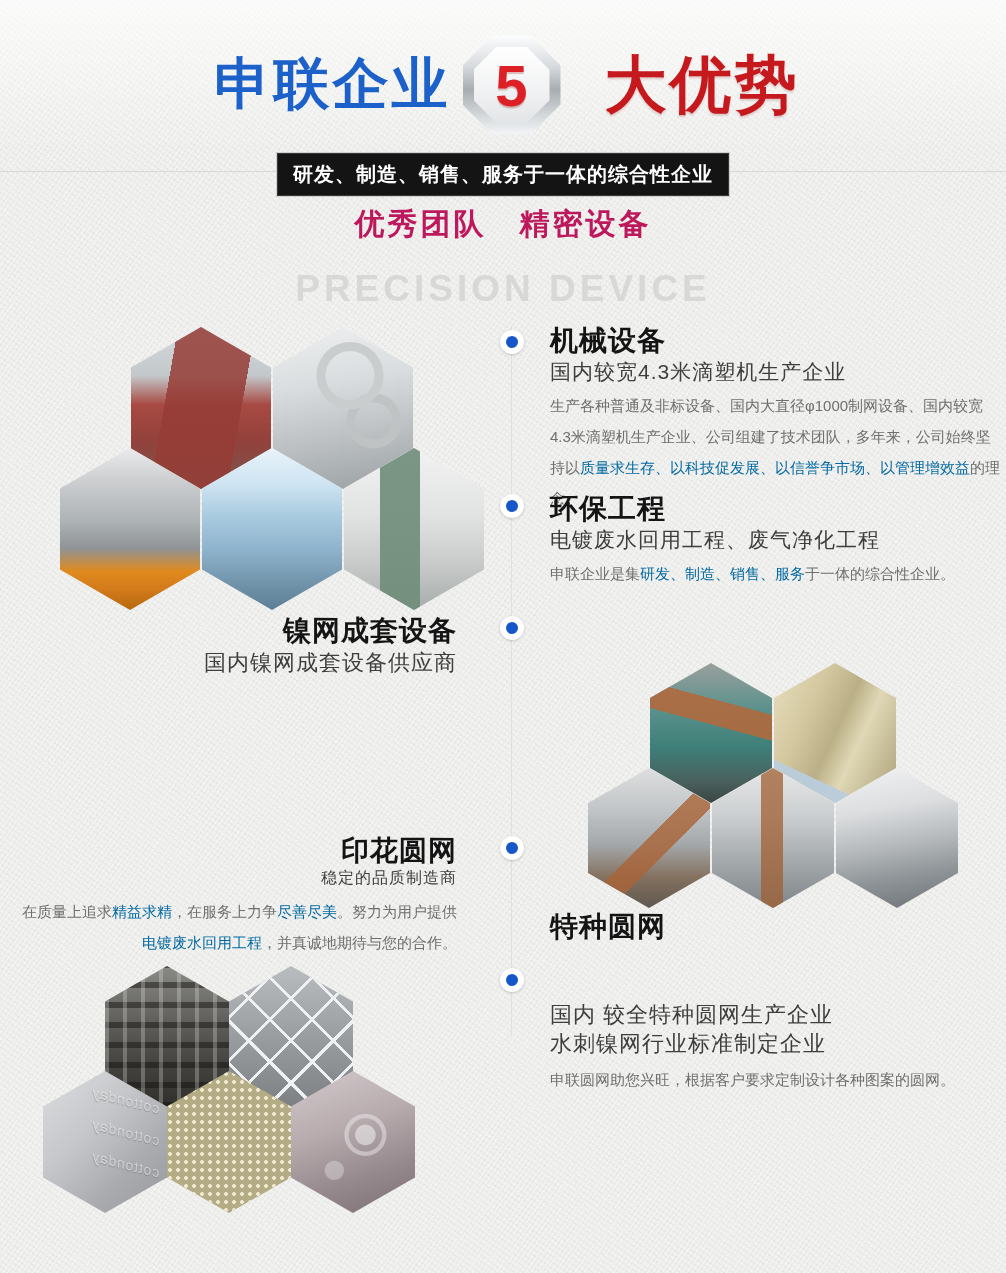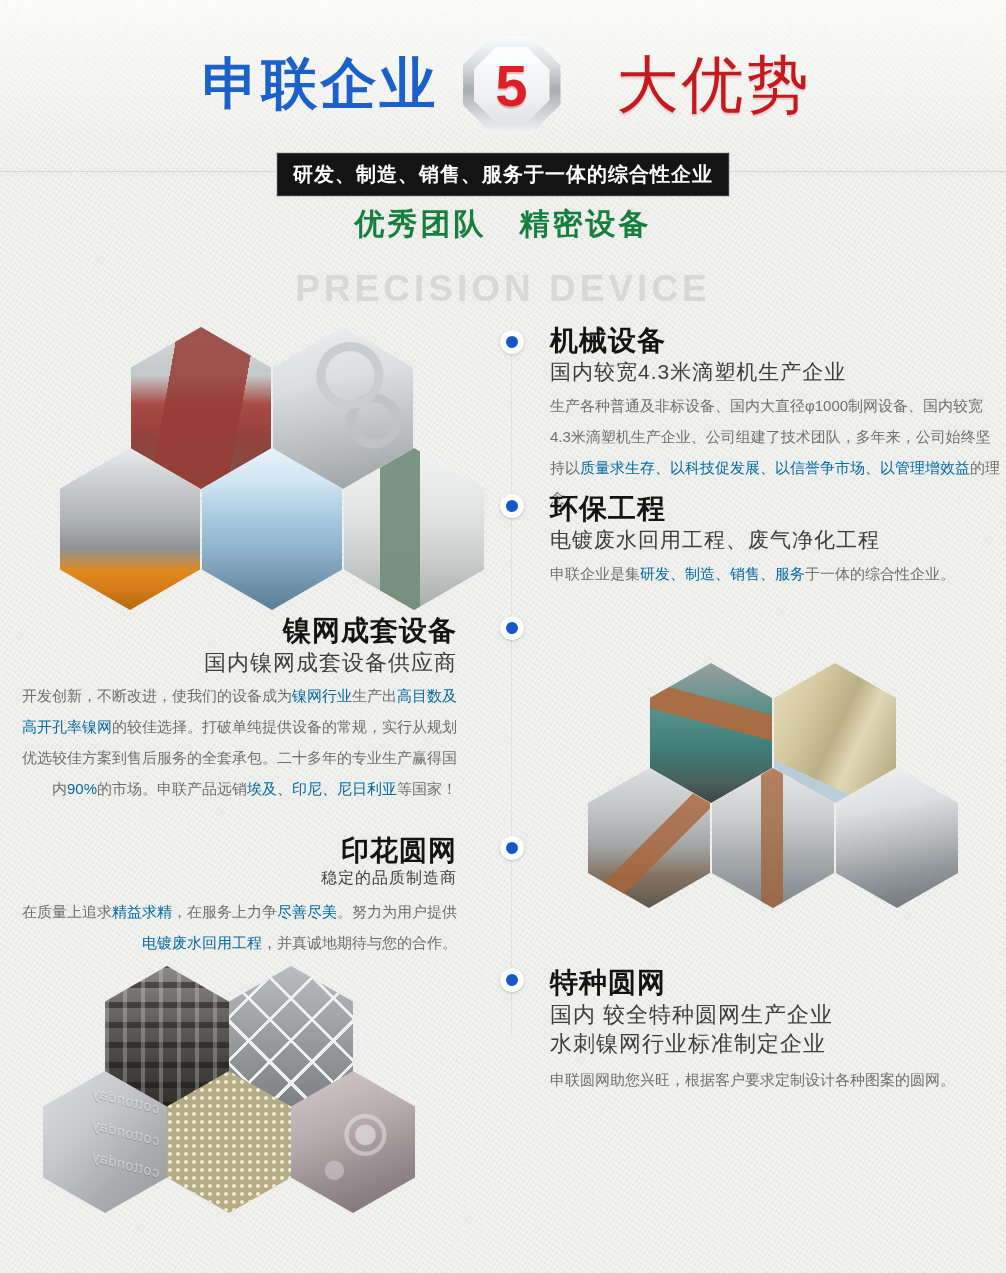"申联企业" .title-row { gap: 24px -> 12px }
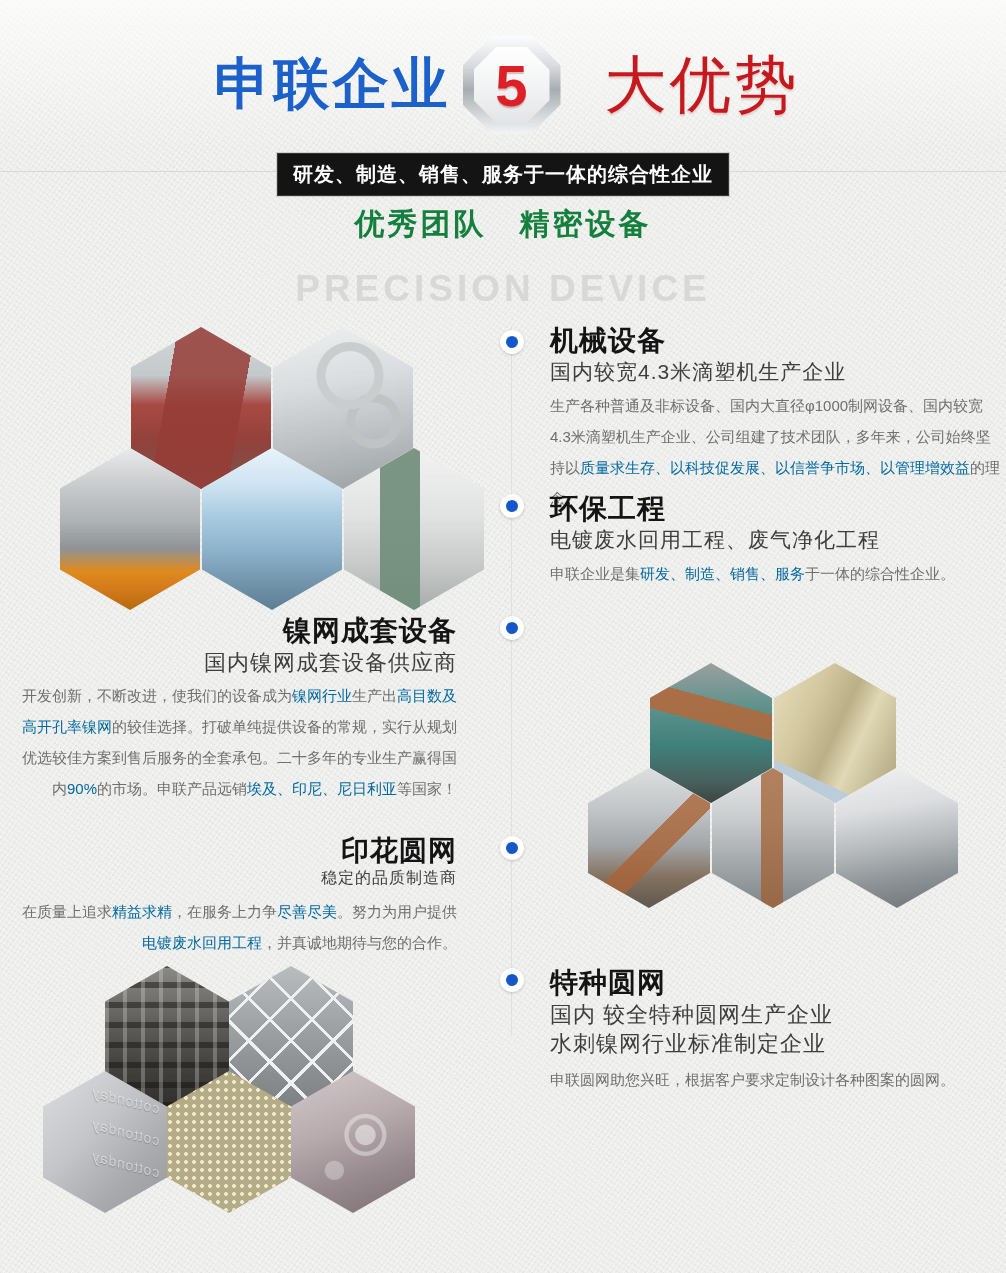"大优势" .title-red { font-weight: normal -> bold }
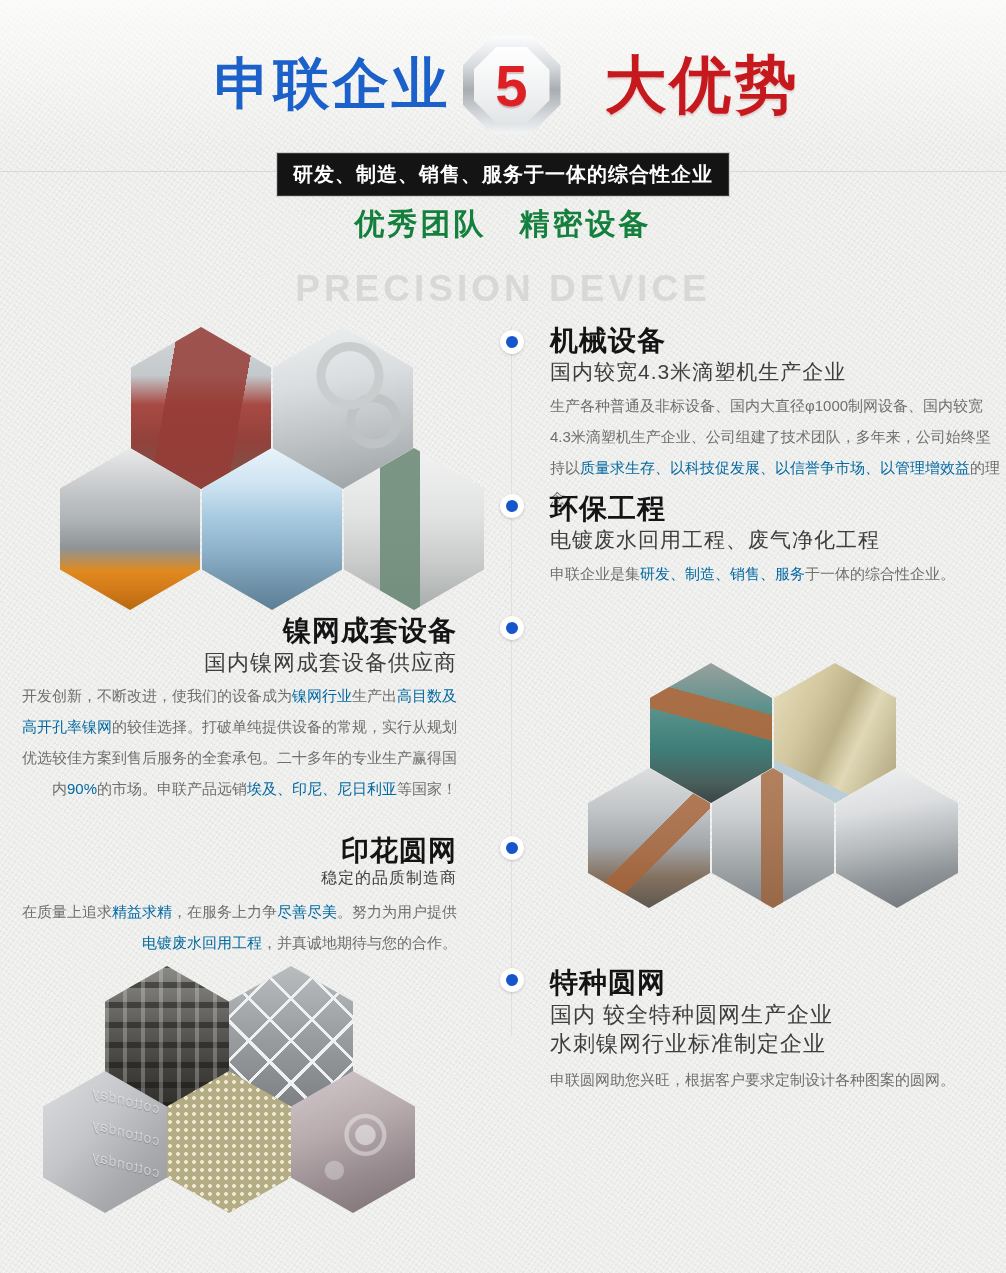"优秀团队 精密设备" .slogan-cn { color: #15803d -> #be185d }
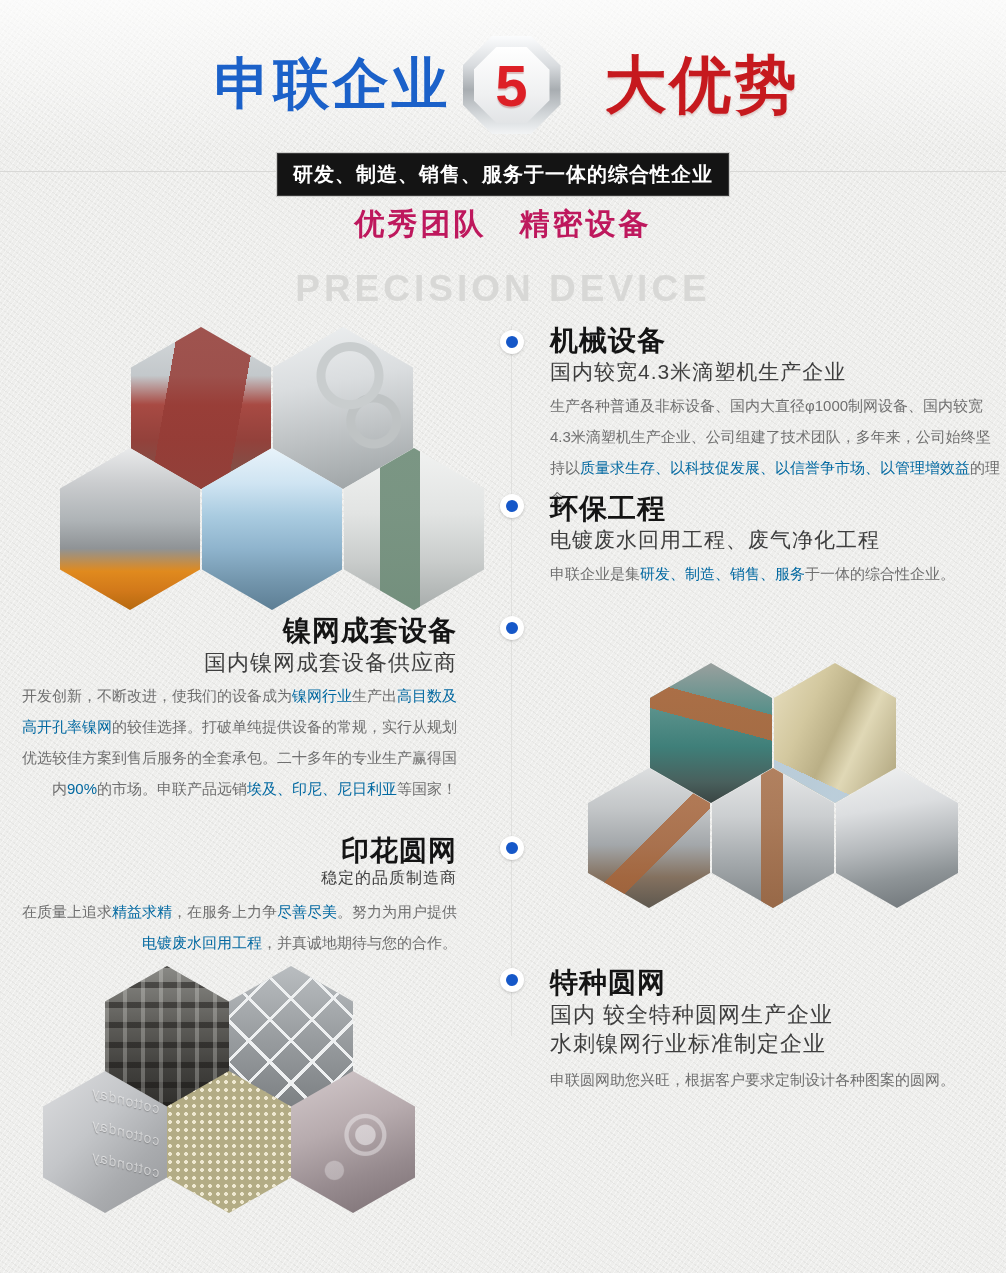"开发创新，不断改进，使我们的设备成为镍网行业生产出高目数及高开孔率镍网的较佳选择" div.abs { html: <div><span>开发创新，不断改进，使我们的设备成为</span><span>镍网行业</span><span>生产出</span><span>高目数及高开孔率镍网</span><span>的较佳选择。打破单纯提供设备的常规，实行从规划优选较佳方案到售后服务的全套承包。二十多年的专业生产赢得国内</span><span>90%</span><span>的市场。申联产品远销</span><span>埃及、印尼、尼日利亚</span><span>等国家！</span></div> -> none }
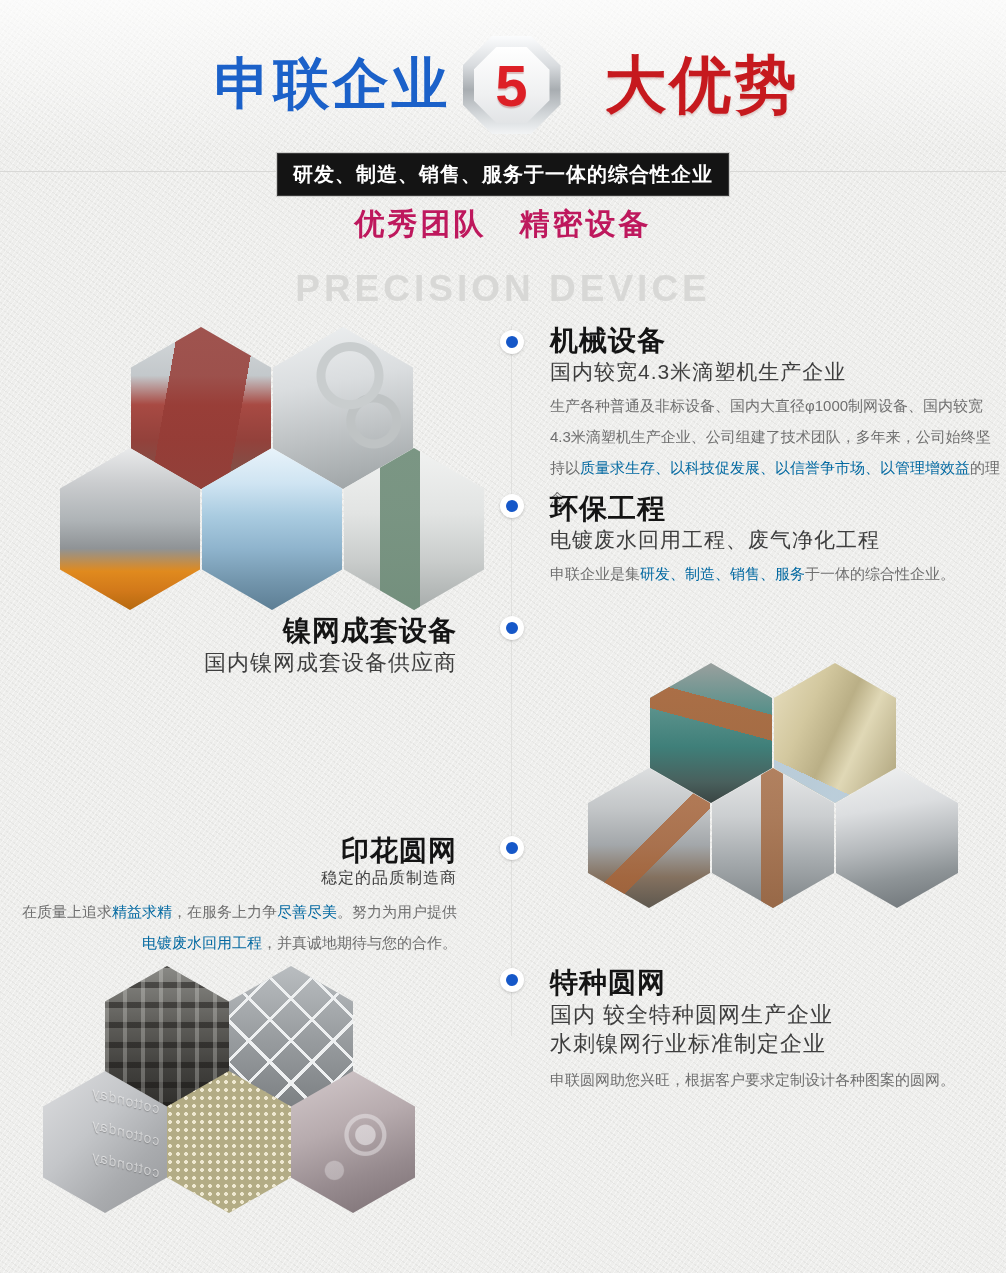"特种圆网" div.abs { top: 964px -> 908px }
